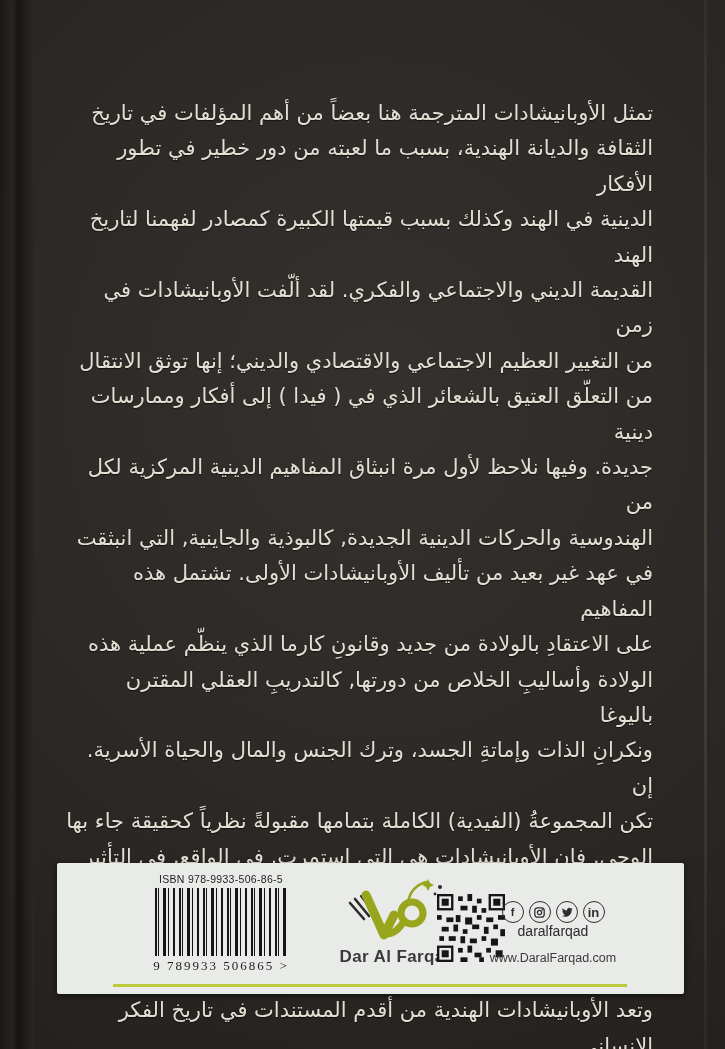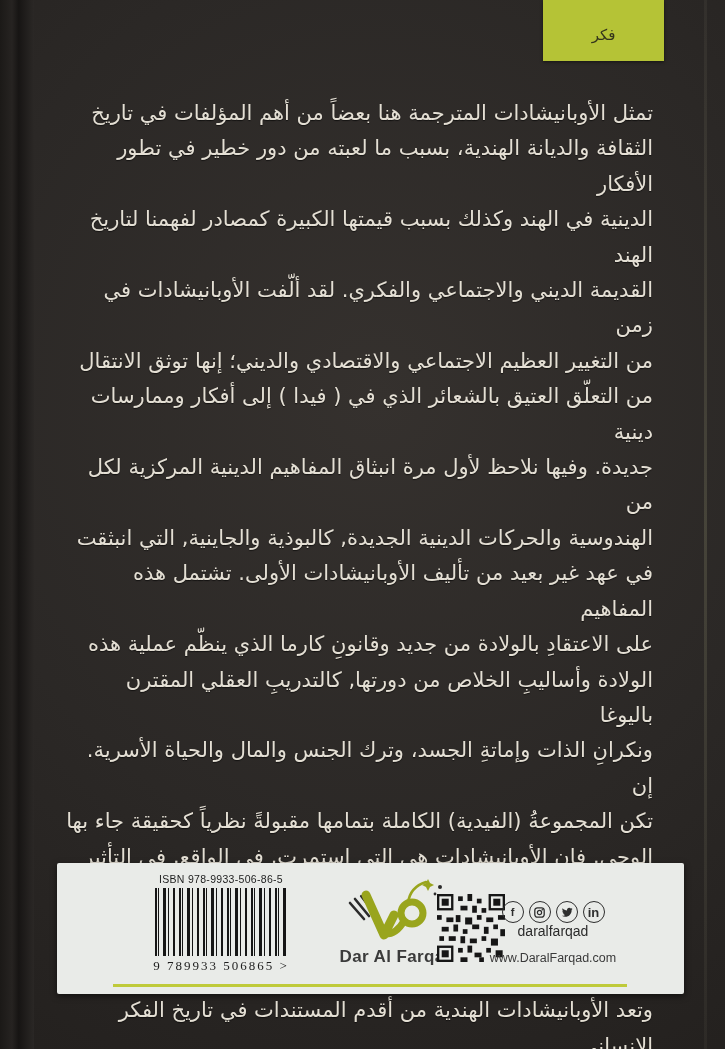"فكر" div.tab { html: <div> <span>فكر</span> </div> -> none }
